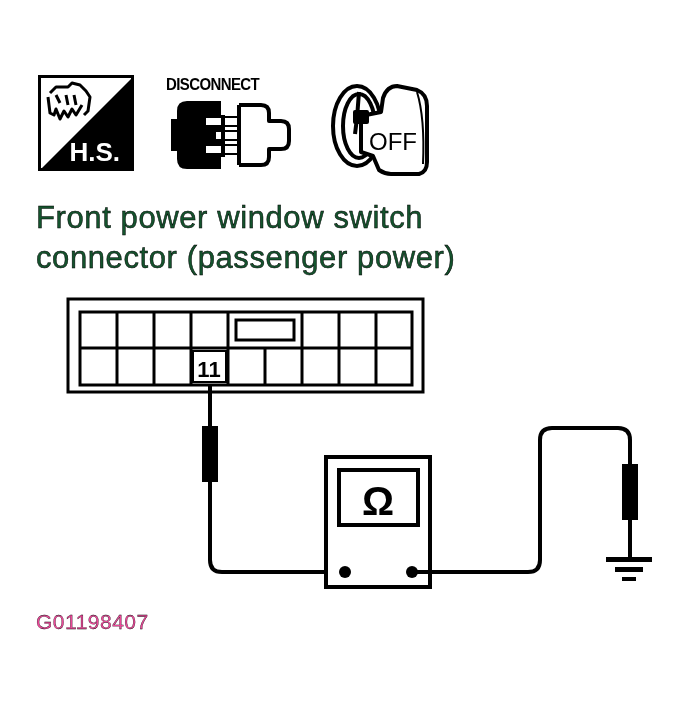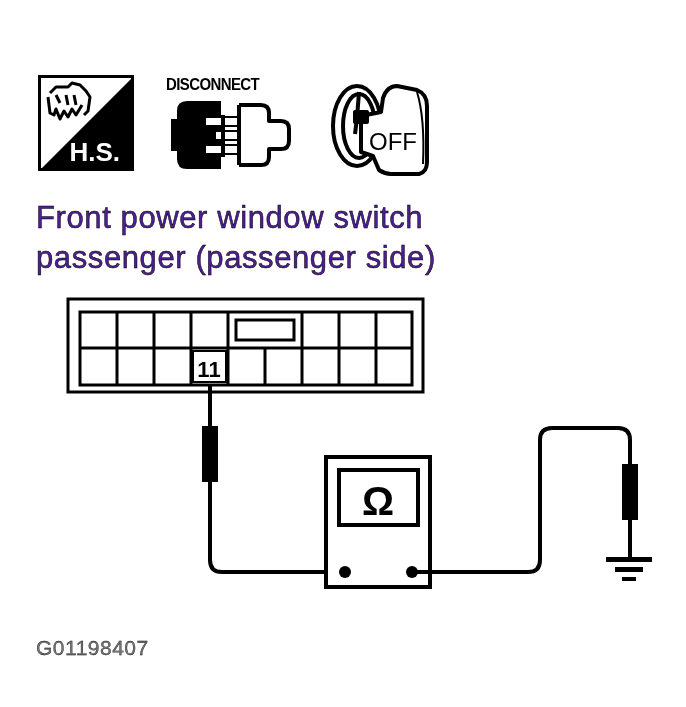"Front power window switch" .title-line { color: #4c1d95 -> #14532d }
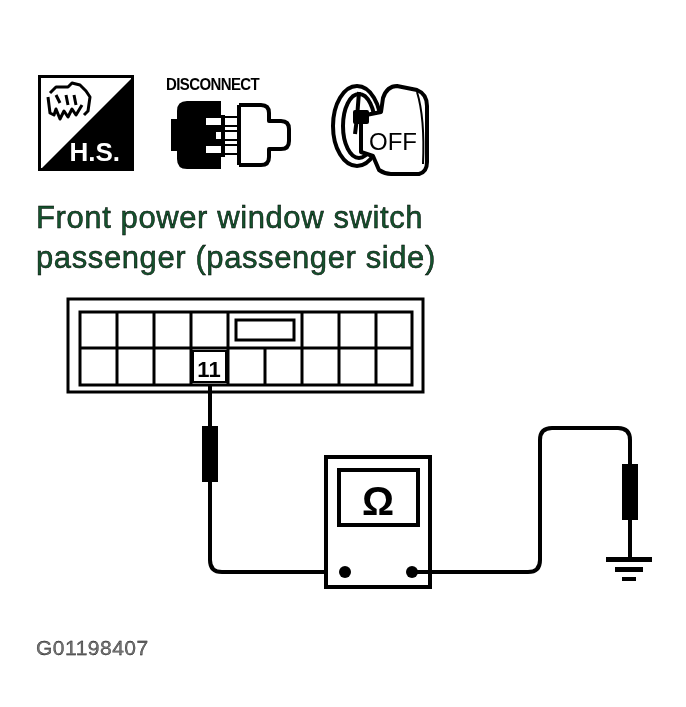"passenger (passenger side)" div.title-line { text: passenger (passenger side -> connector (passenger power }
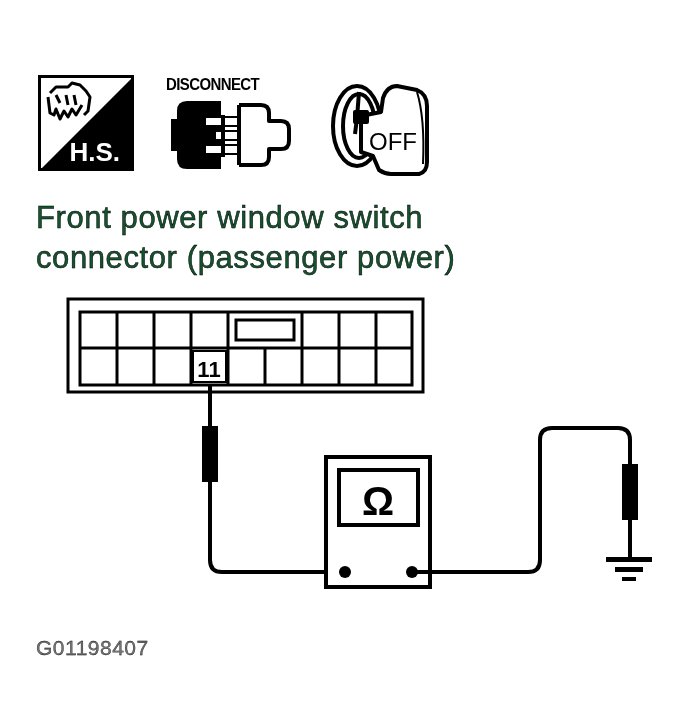"G01198407" .fig-id { color: #737373 -> #ec4899; margin-top: 26px -> none }
